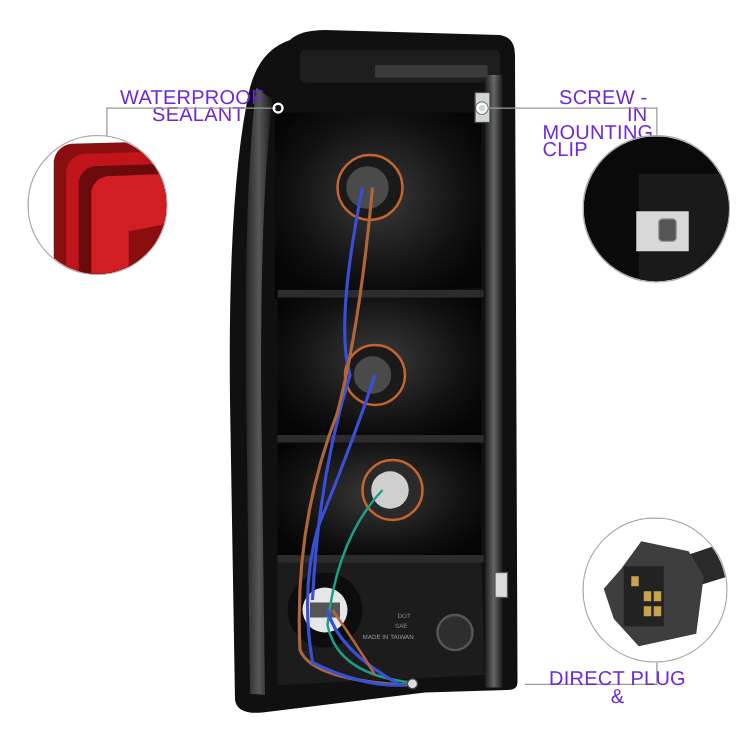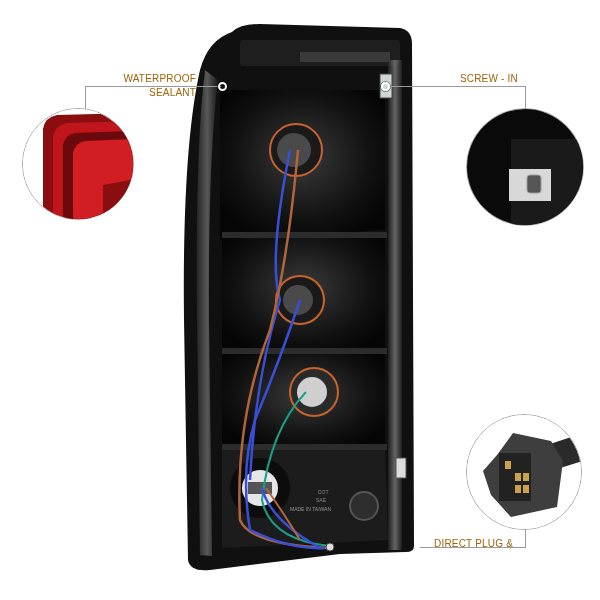"WATERPROOF" .label { color: #a16207 -> #6d28d9; font-size: 10px -> 16px }
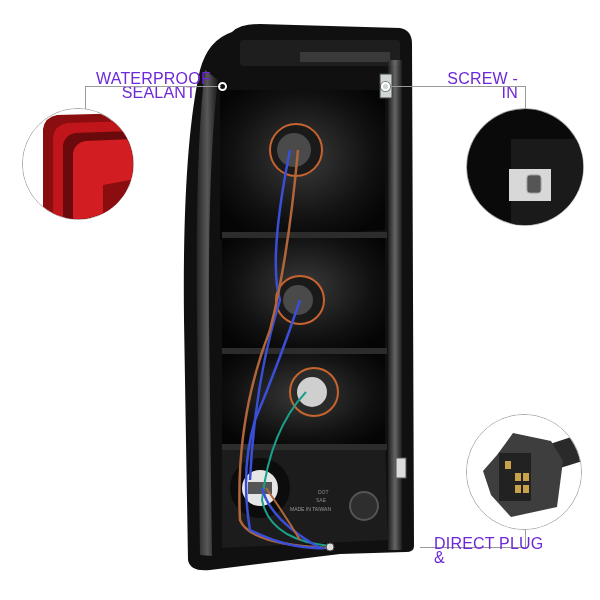"MOUNTING CLIP" span { html: none -> <span>MOUNTING CLIP</span> }
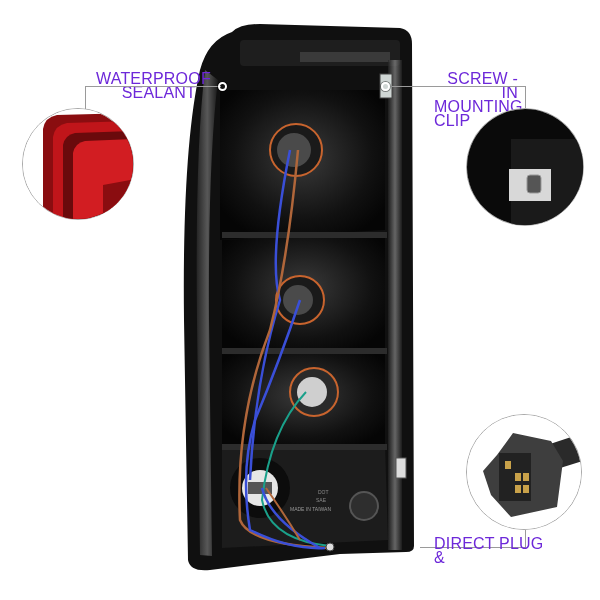"DIRECT PLUG &" div.label { text-align: none -> center }
